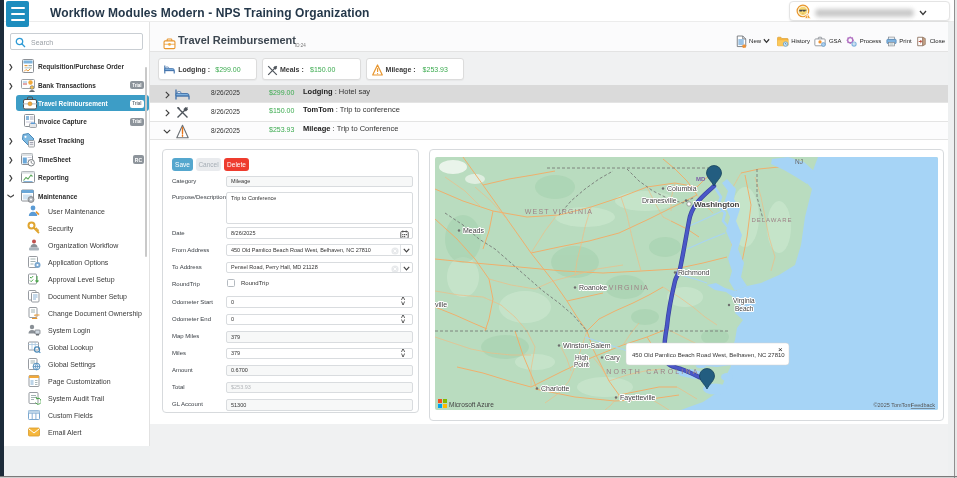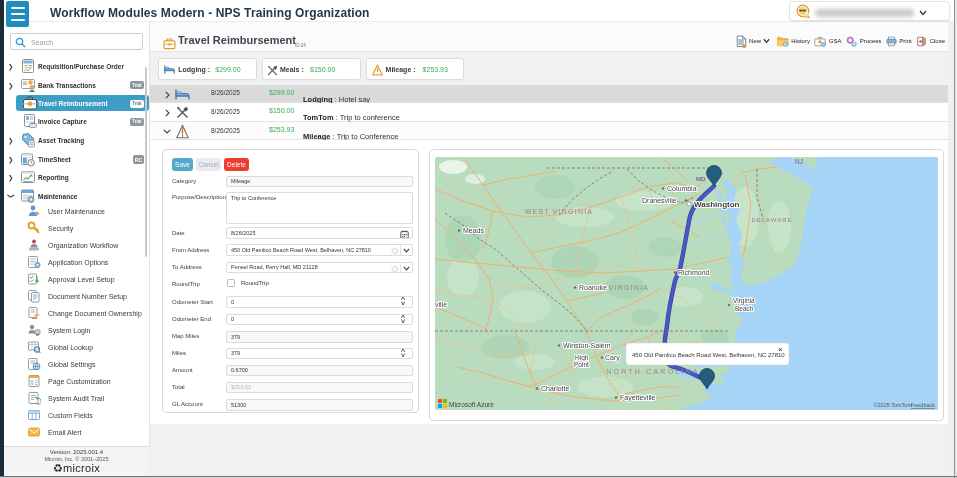"Lodging : Hotel say" .grow .gdesc { top: 10px -> 2px }
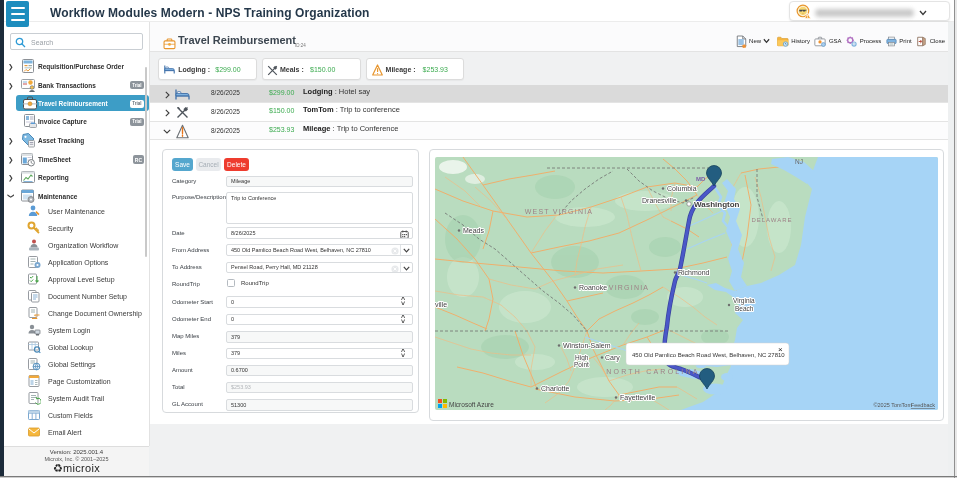"♻microix" div.abs { html: <div> <div>Version: 2025.001.4</div> <div>Microix, Inc. © 2001–2025</div> <div>♻microix</div> </div> -> none }
